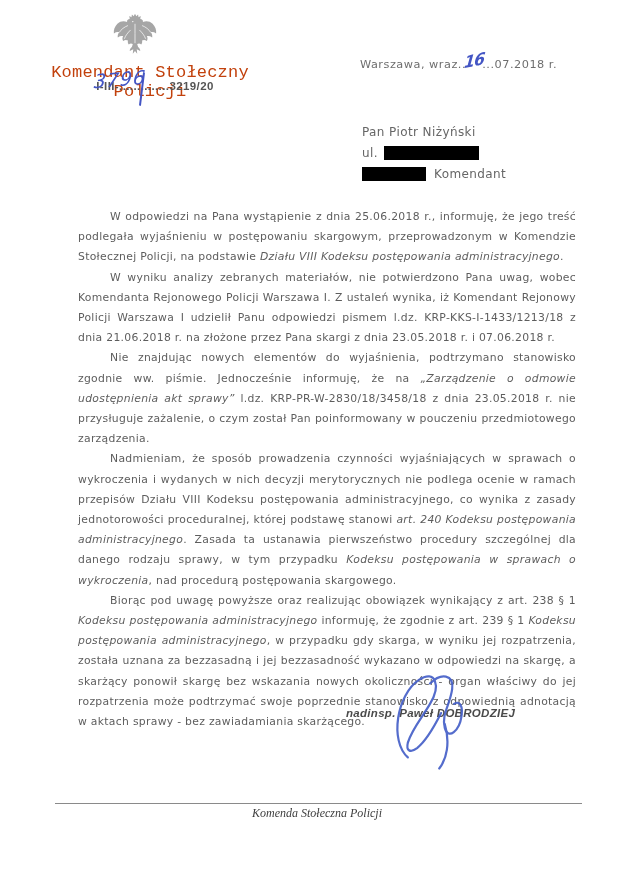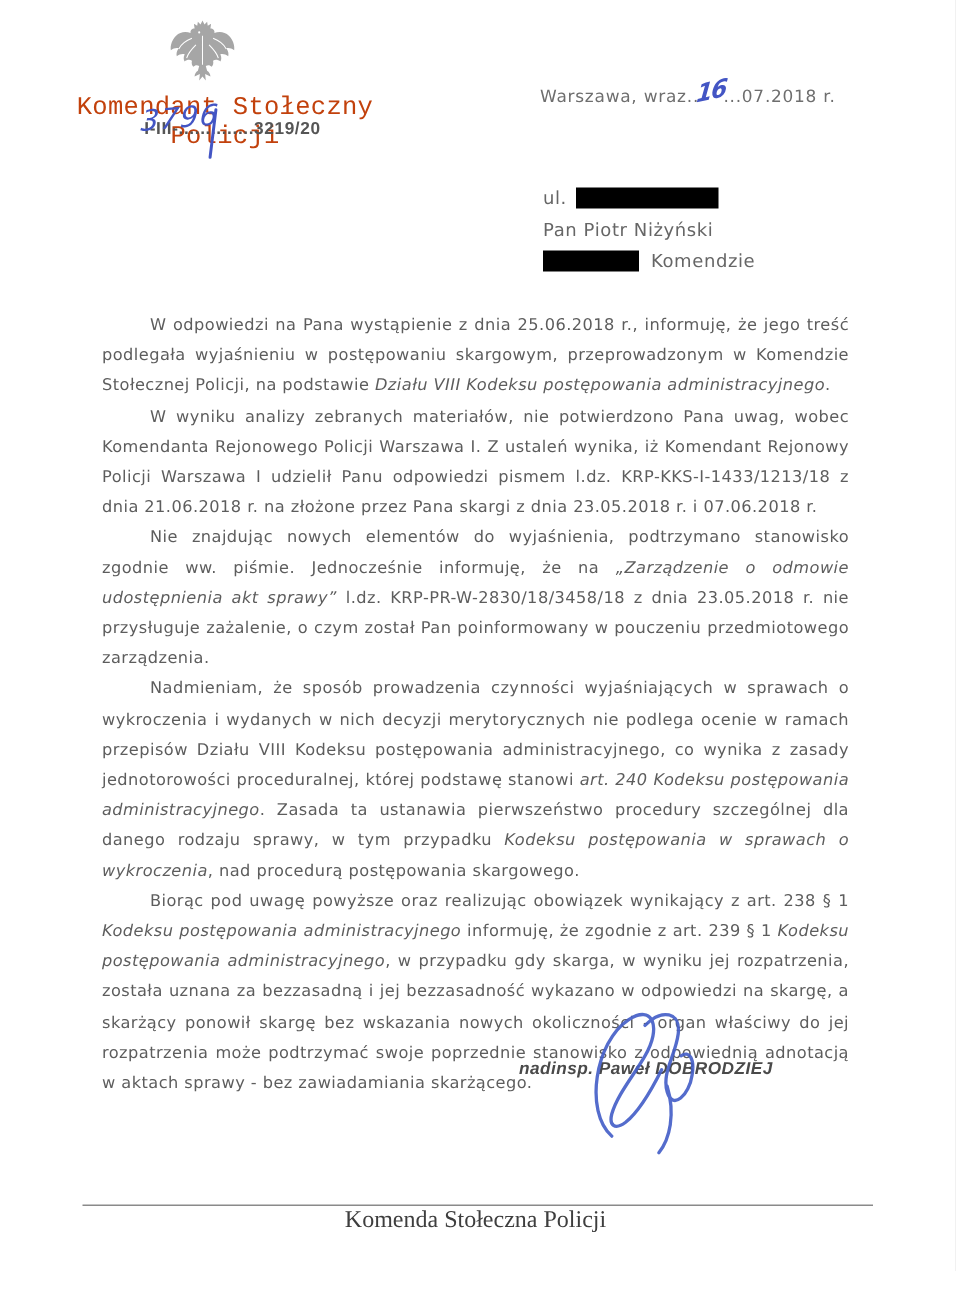"ul." div.rline { order: before "Pan Piotr Niżyński" -> after "Pan Piotr Niżyński" }
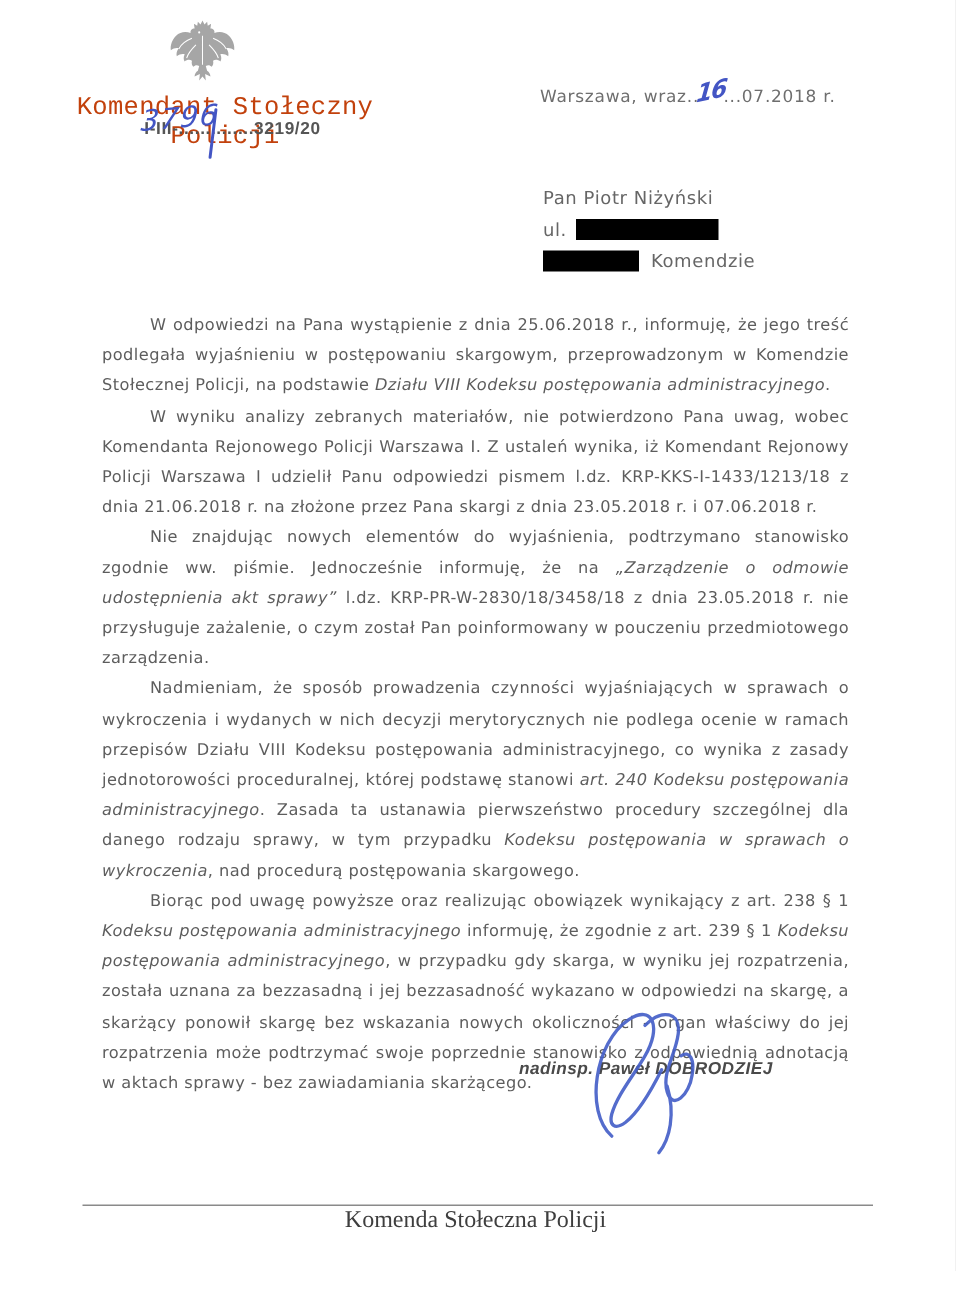"Komendzie" span { text: Komendzie -> Komendant }
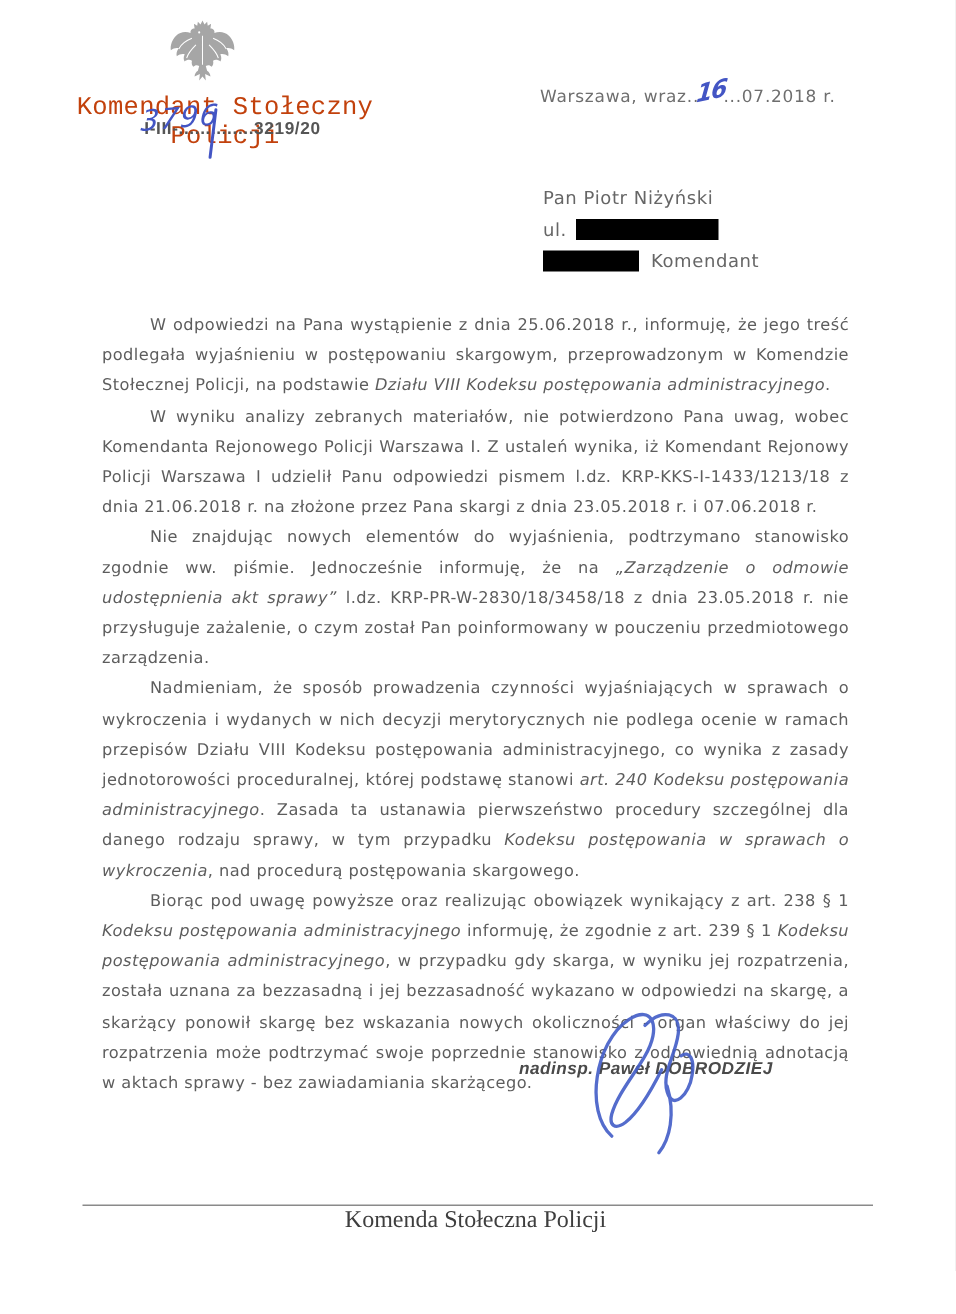"W odpowiedzi na Pana wystąpienie" .body-text { left: 68px -> 78px }
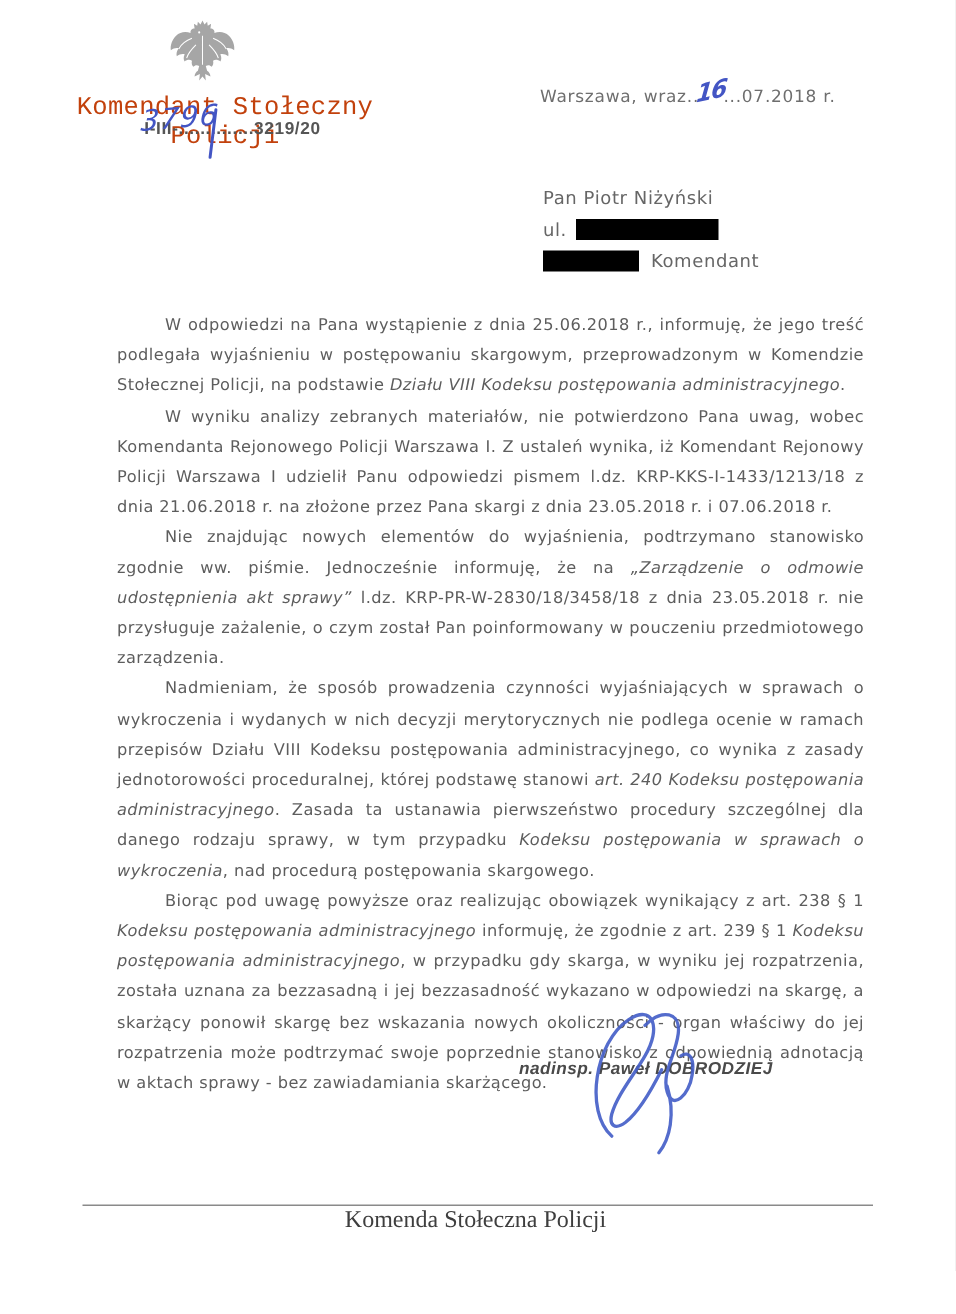"Komenda Stołeczna Policji" .footer { font-size: 16px -> 12px; font-style: none -> italic }
